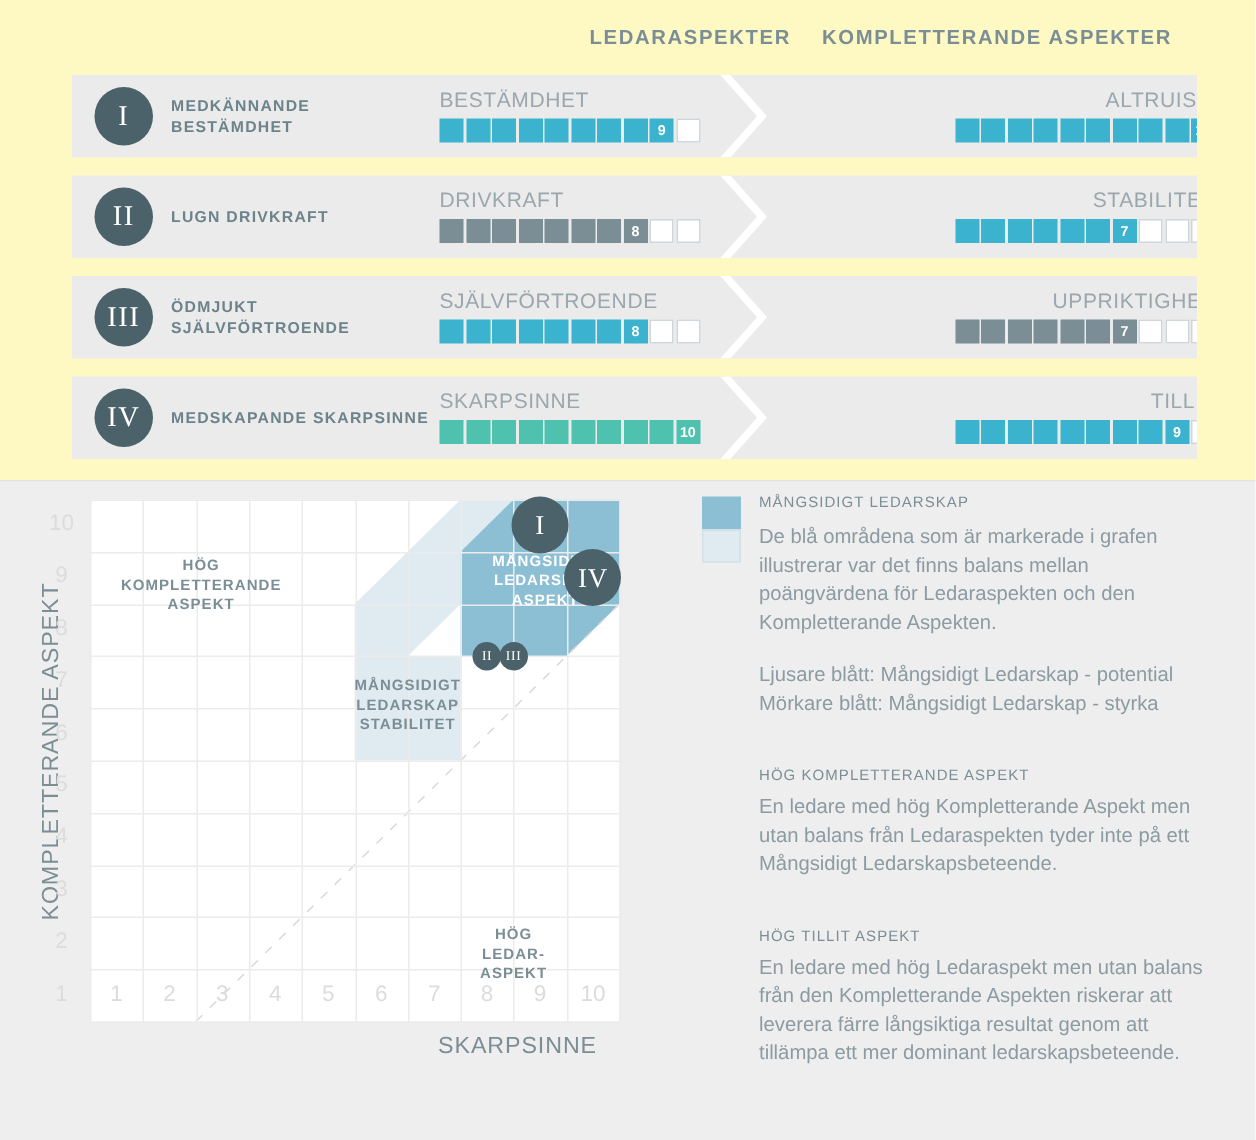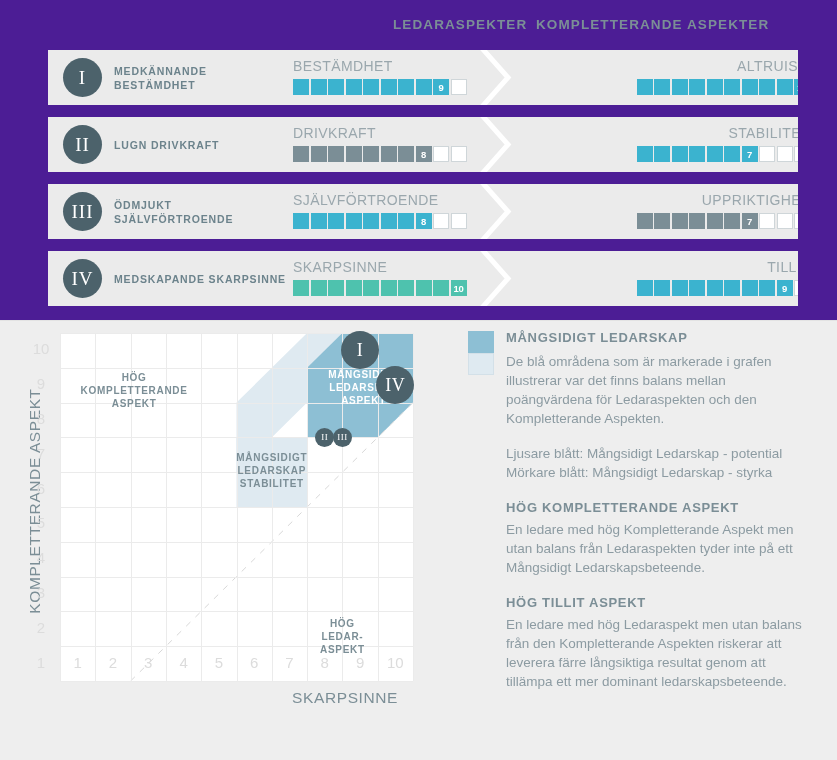"LEDARASPEKTER" .top-section { background: #4c1d95 -> #fef9c3 }
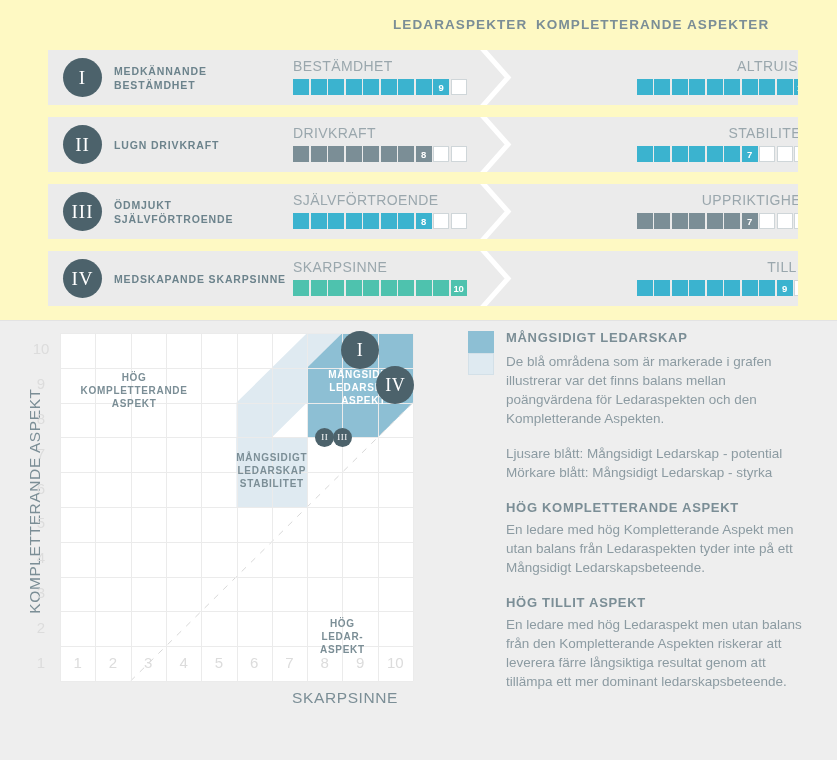"KOMPLETTERANDE ASPEKTER" .col-header.right { left: 536px -> 548px }
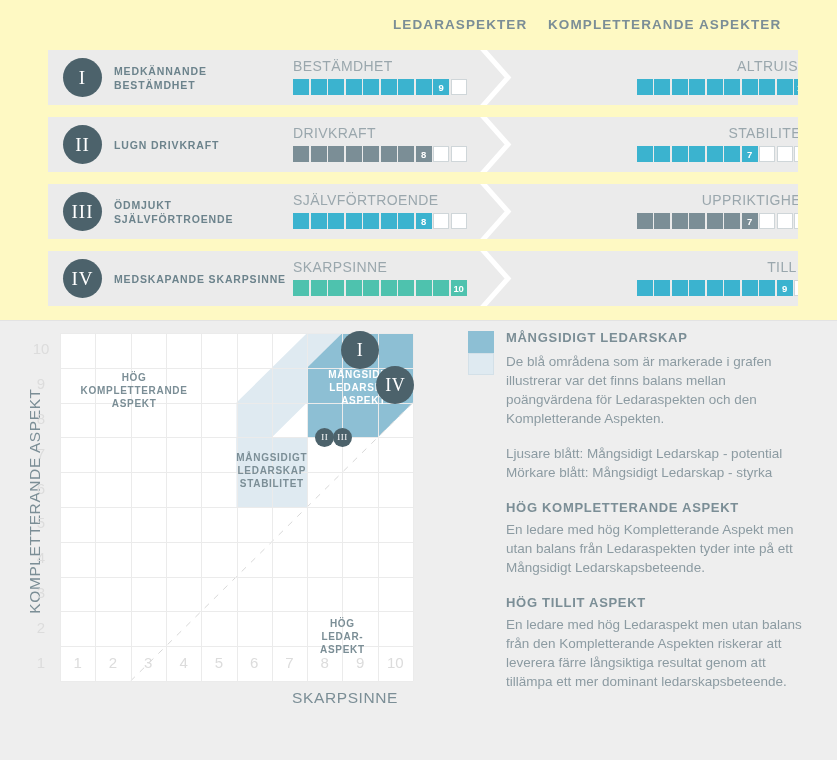"MÅNGSIDIGT LEDARSKAP" .lg-title { font-size: 13px -> 10px; font-weight: bold -> normal }
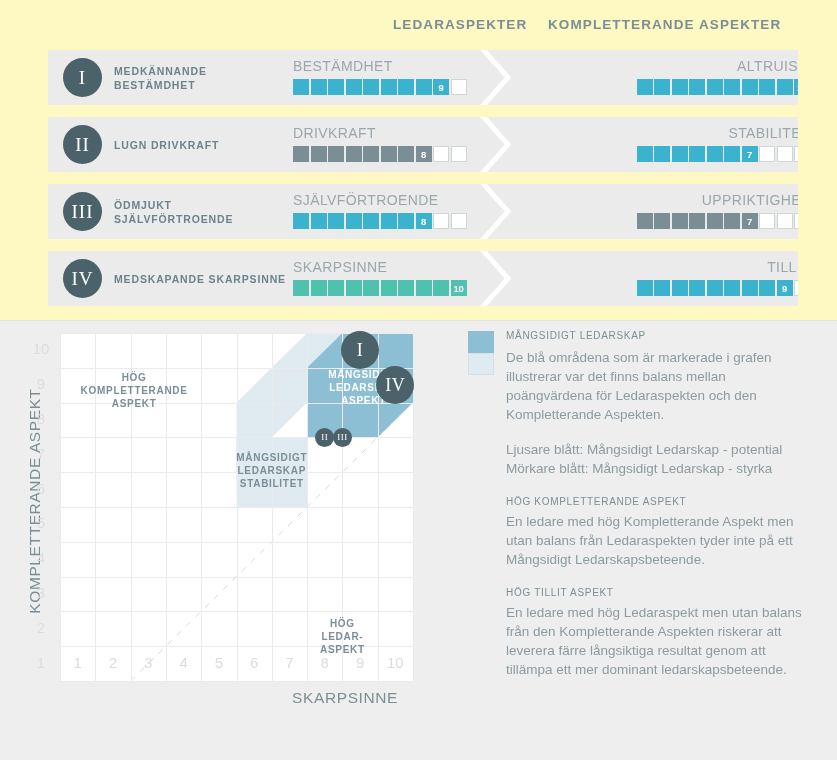"HÖG KOMPLETTERANDE ASPEKT" .lg-block { margin-top: 18px -> 34px }
